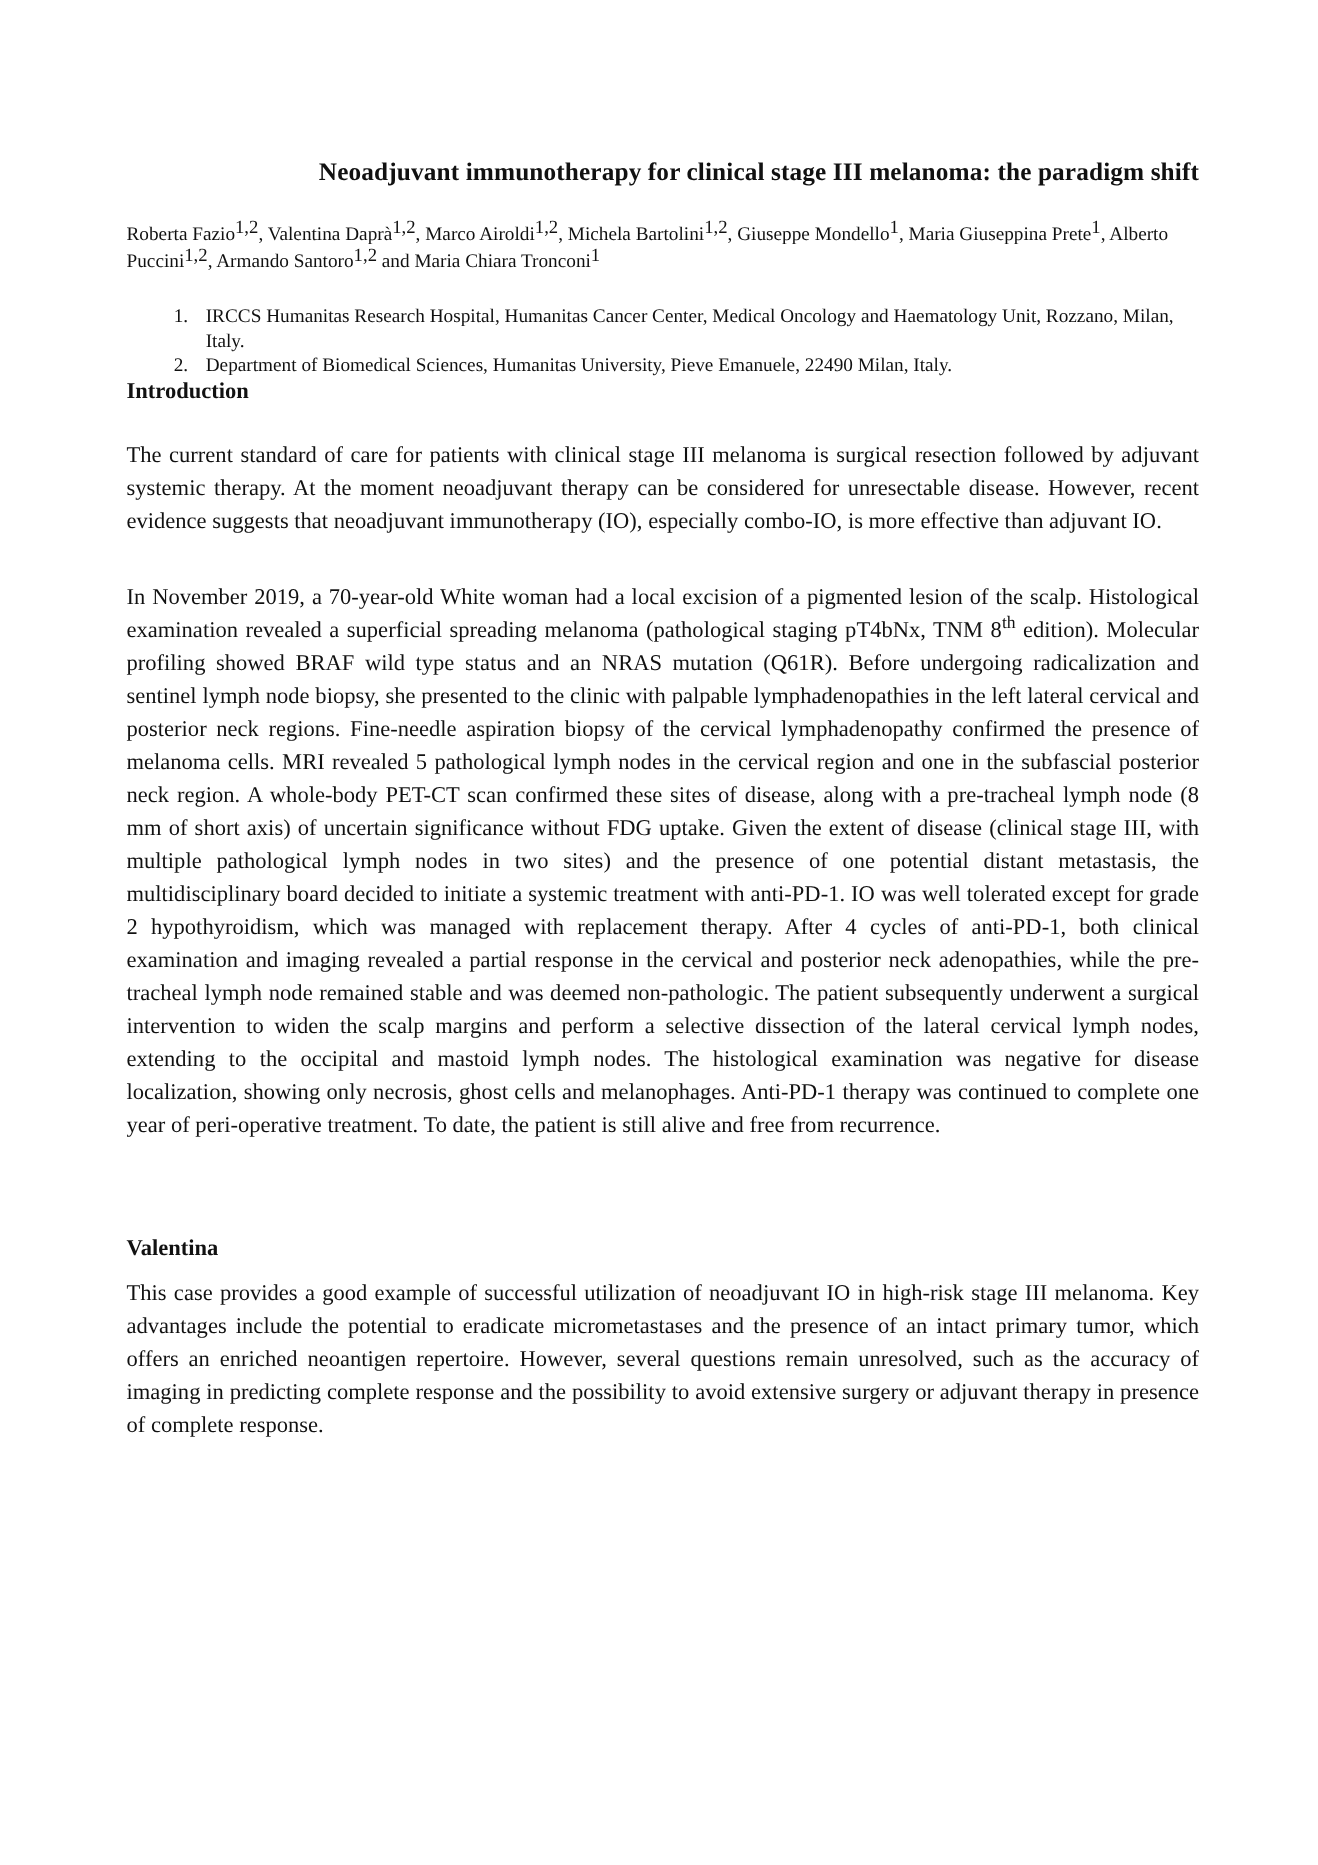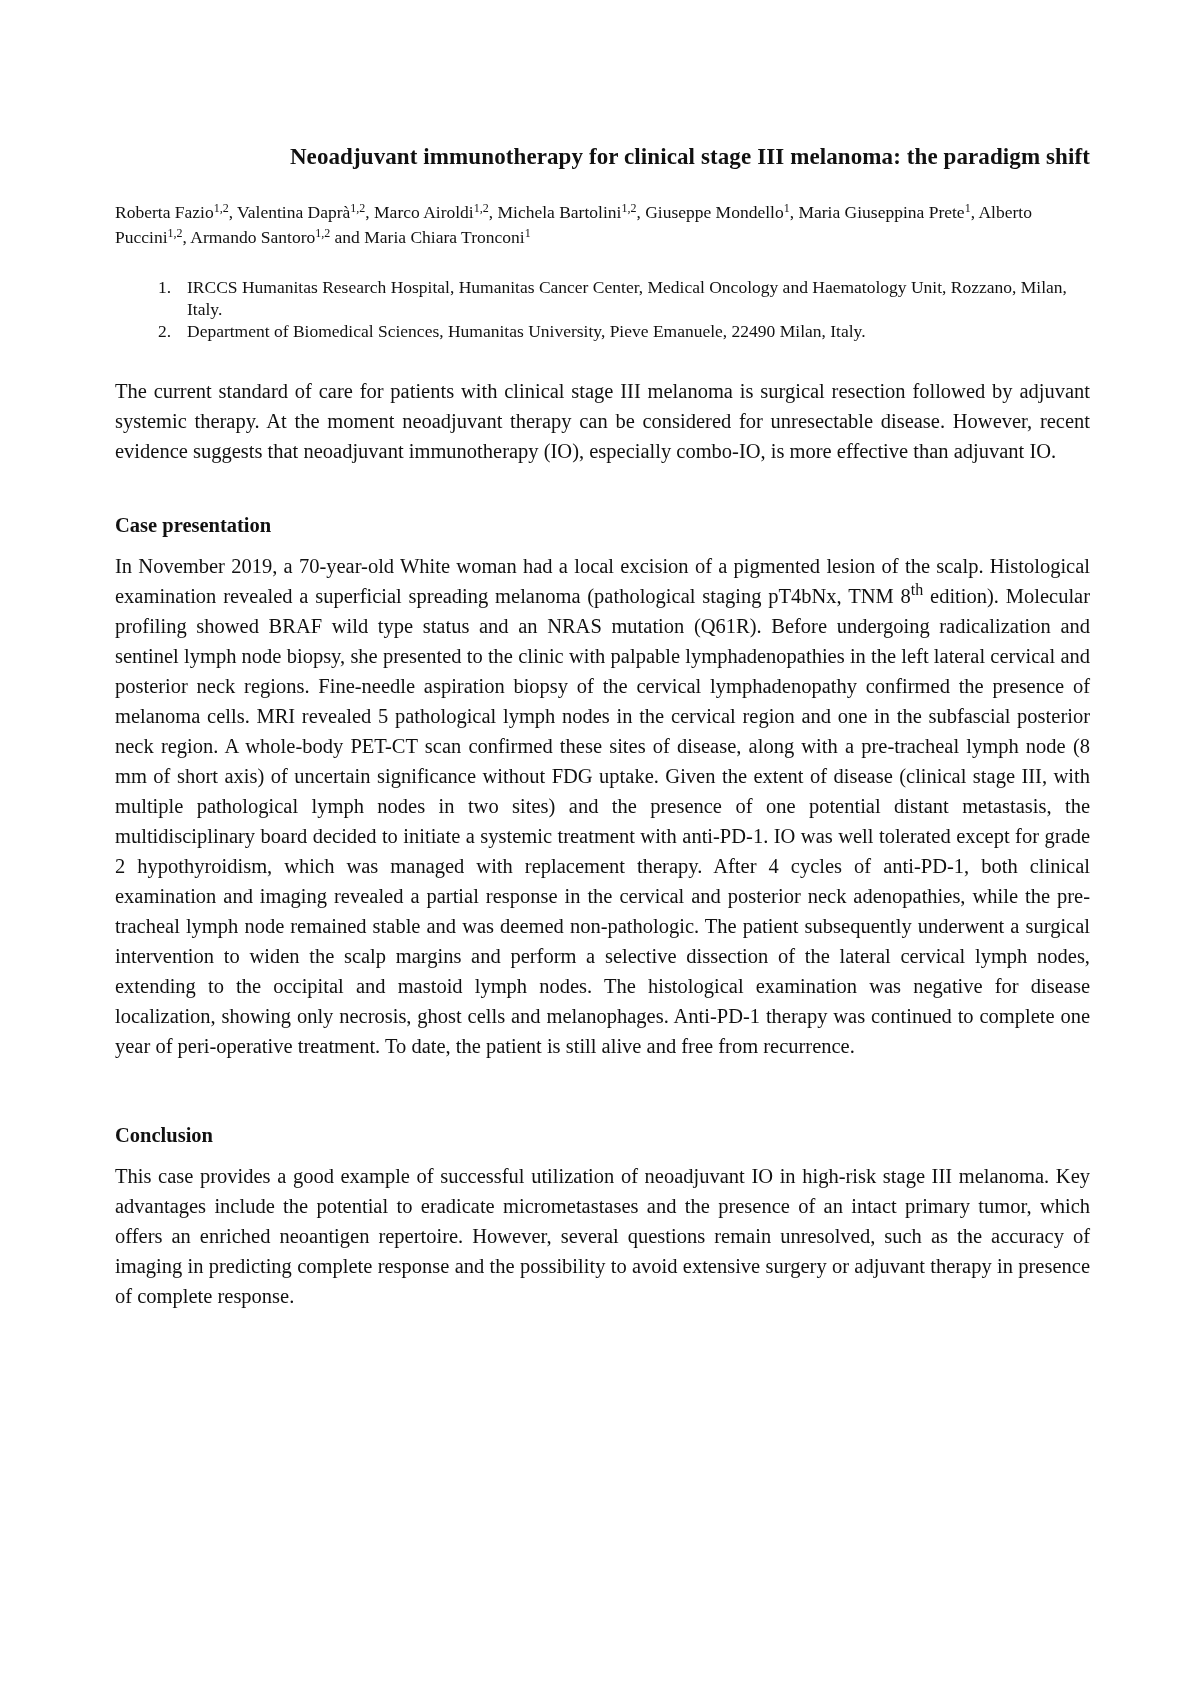"1,2" .authors sup { font-size: 12px -> 17px }
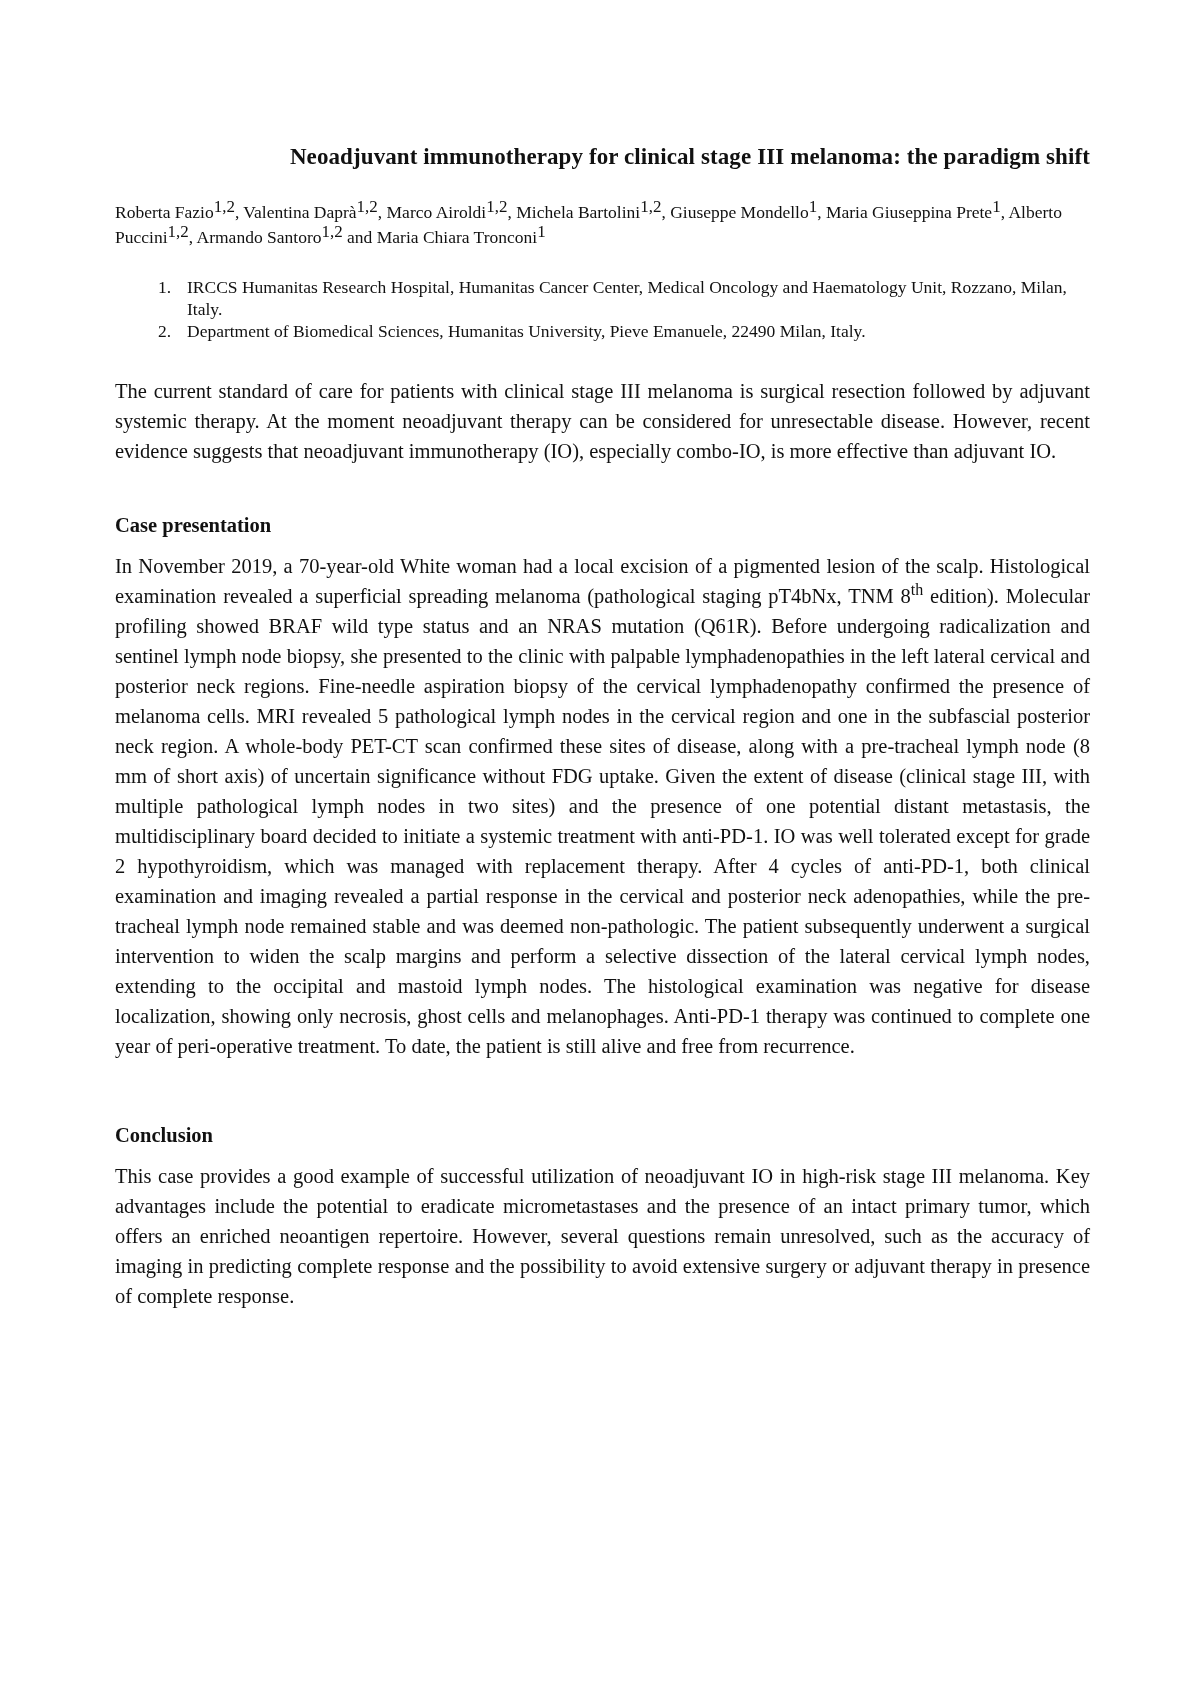"Introduction" h2.heading { html: none -> <h2>Introduction</h2> }
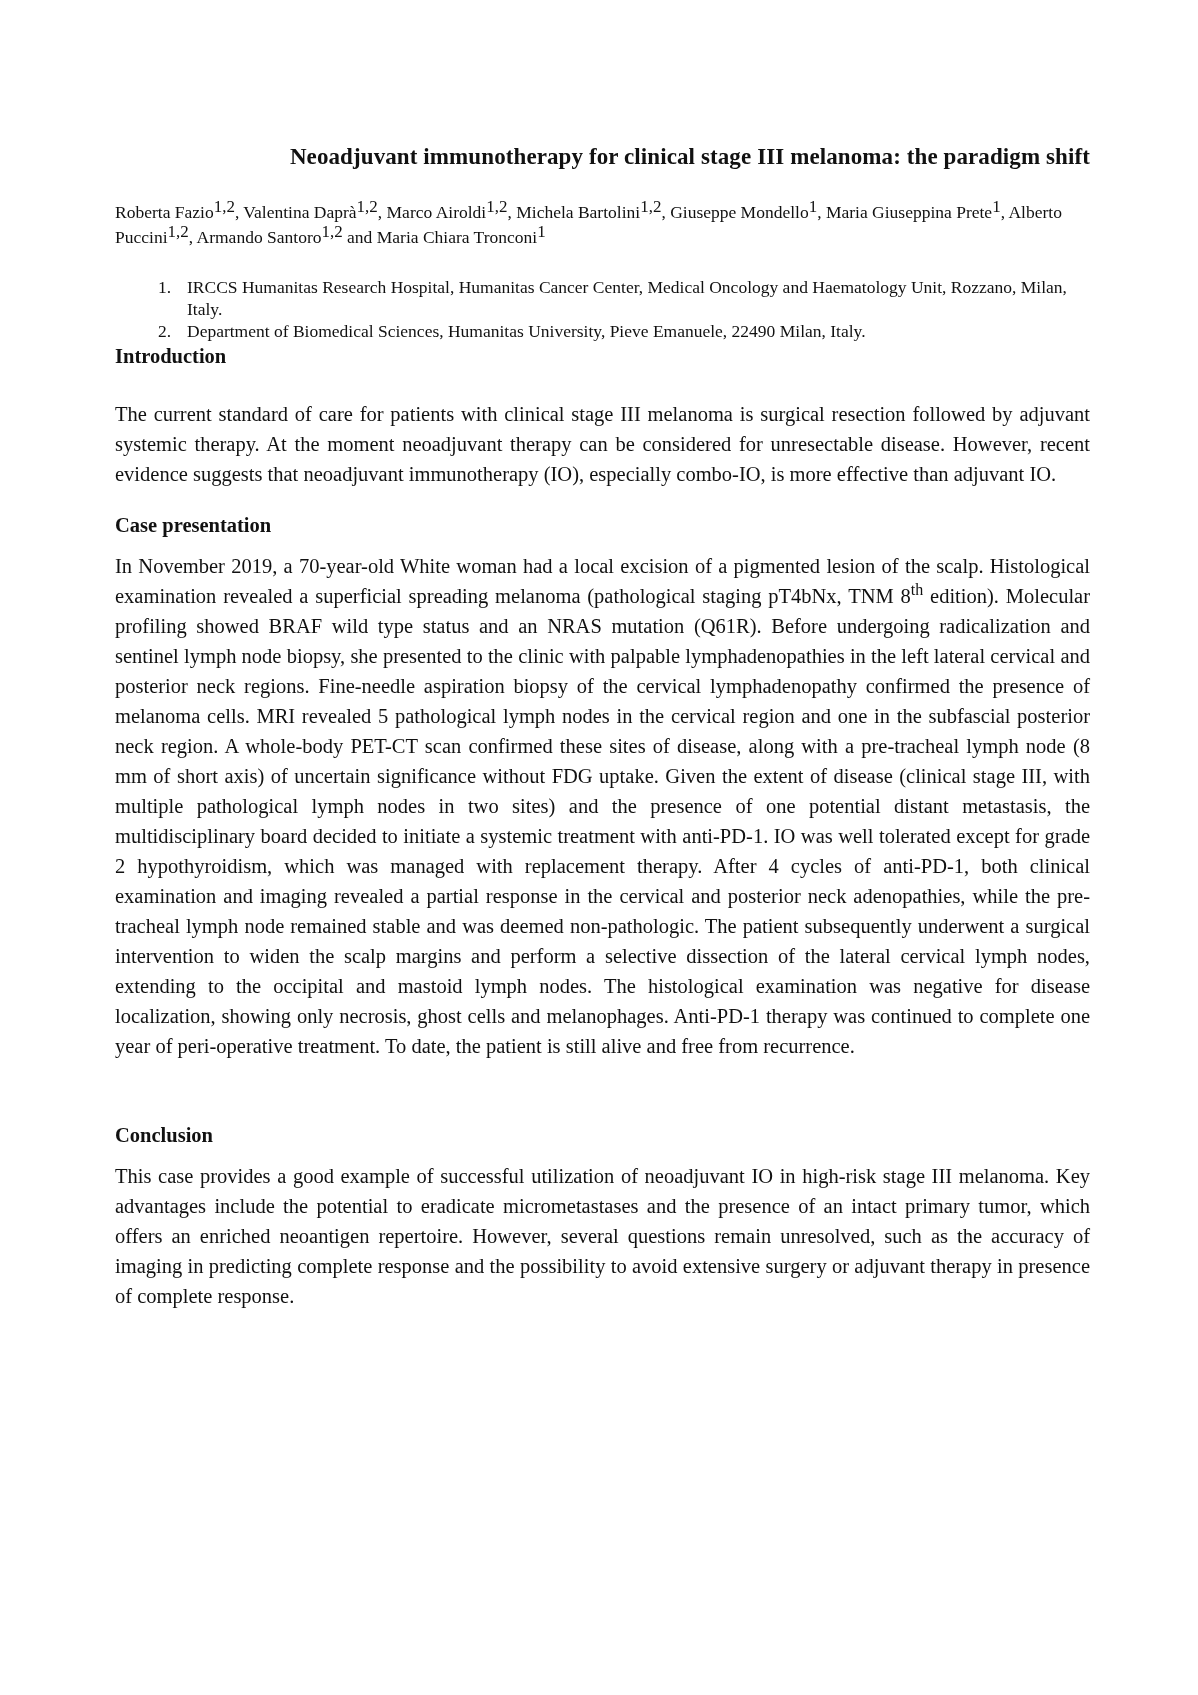"Case presentation" h2.heading { html: <h2>Case presentation</h2> -> none }
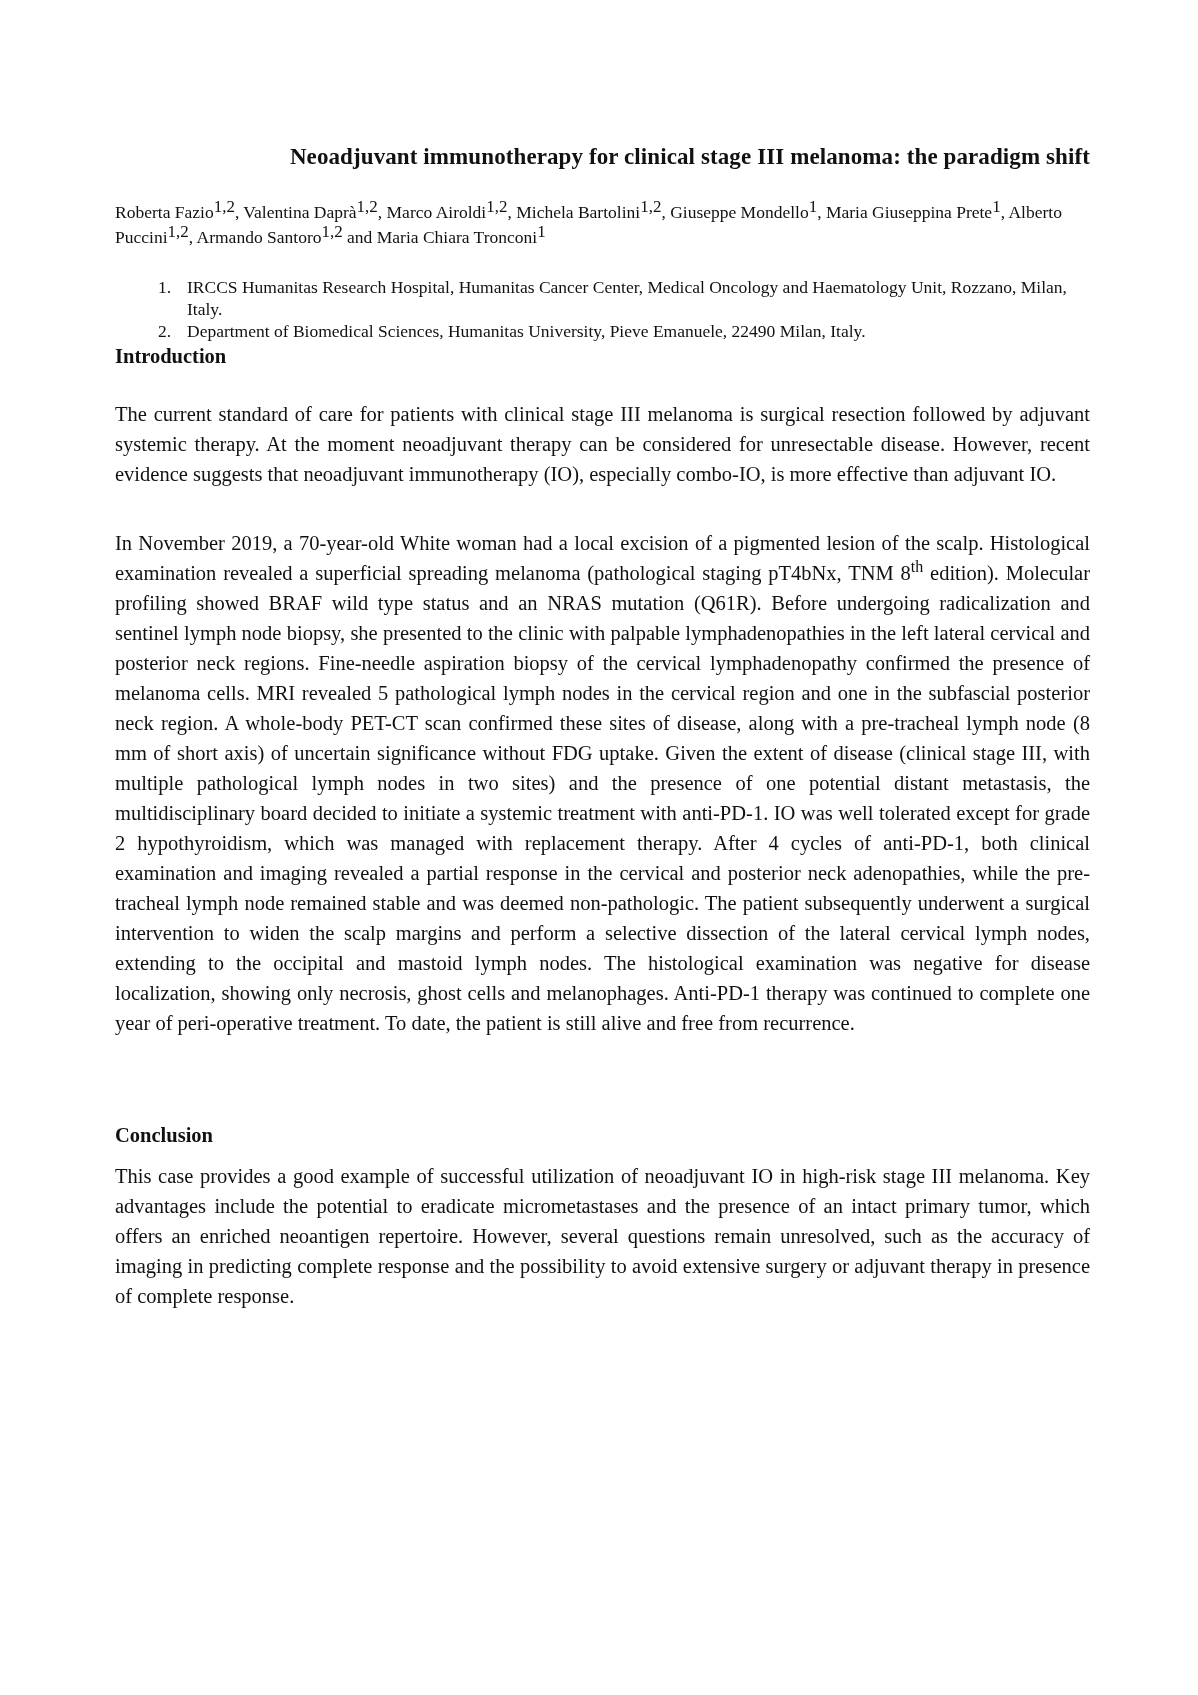"Conclusion" h2.heading { text: Conclusion -> Valentina }
